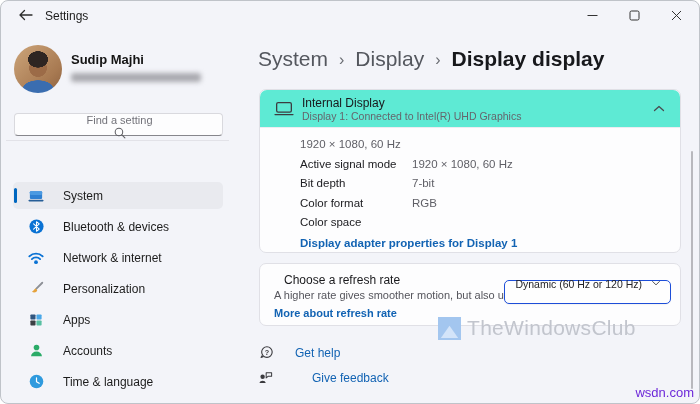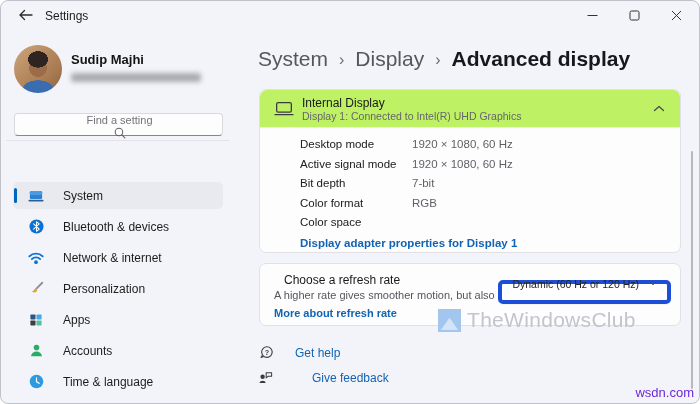"Advanced display" span.crumb-last { text: Advanced -> Display }
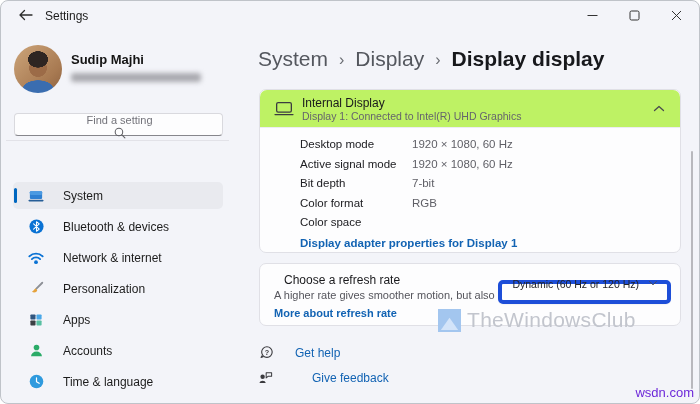"Internal Display" .exp-header { background: #bef264 -> #5eead4 }
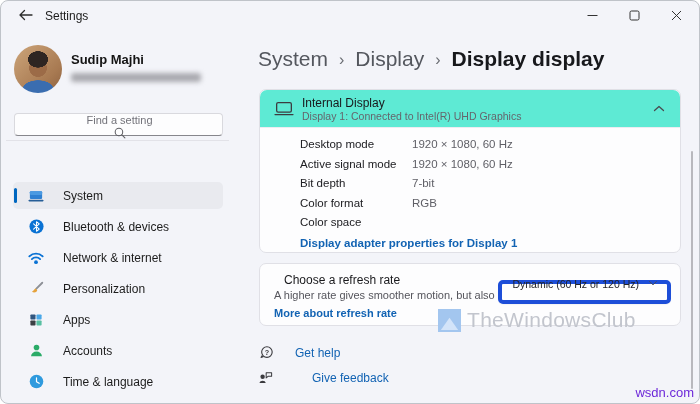"Desktop mode" span.lbl { html: <span>Desktop mode</span> -> none }
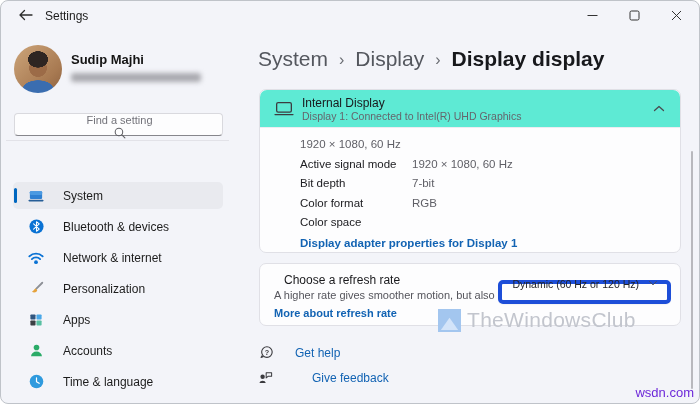"Dynamic (60 Hz or 120" .dropdown { border: 4px solid #1d4ed8 -> 1px solid #1d4ed8 }
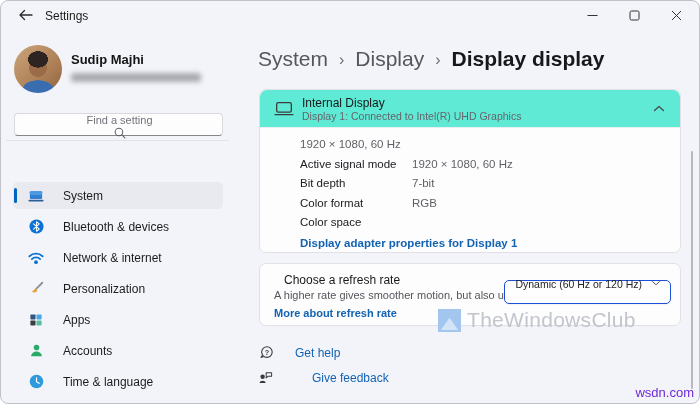"TheWindowsClub" .wm-center { top: 307px -> 315px }
